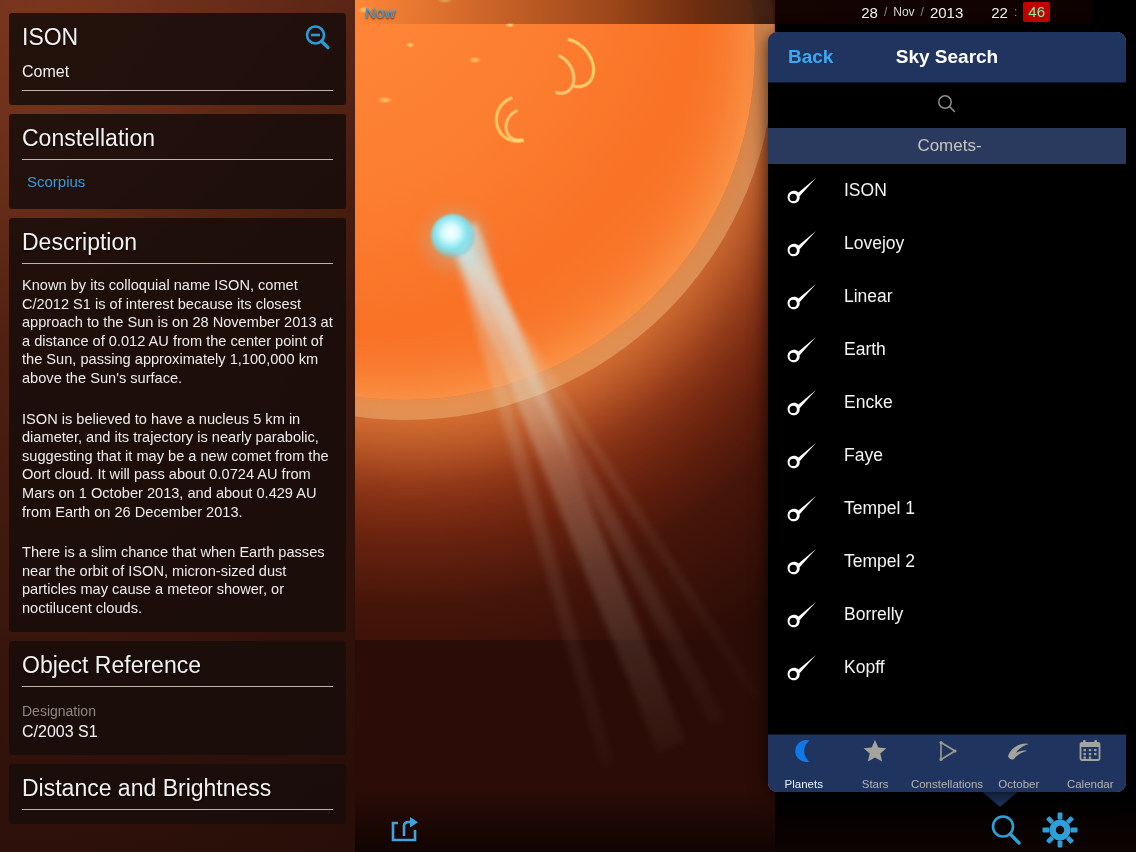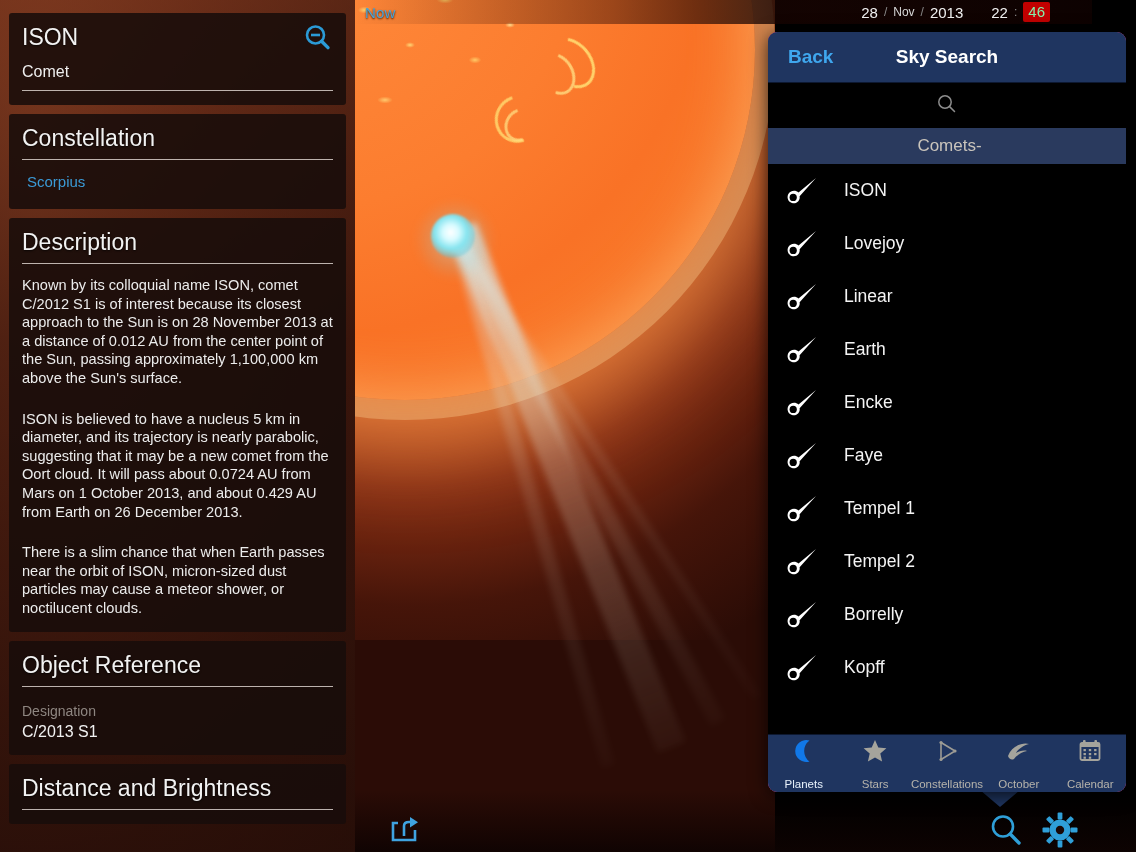"C/2013 S1" div.kv-value { text: C/2013 -> C/2003 }
